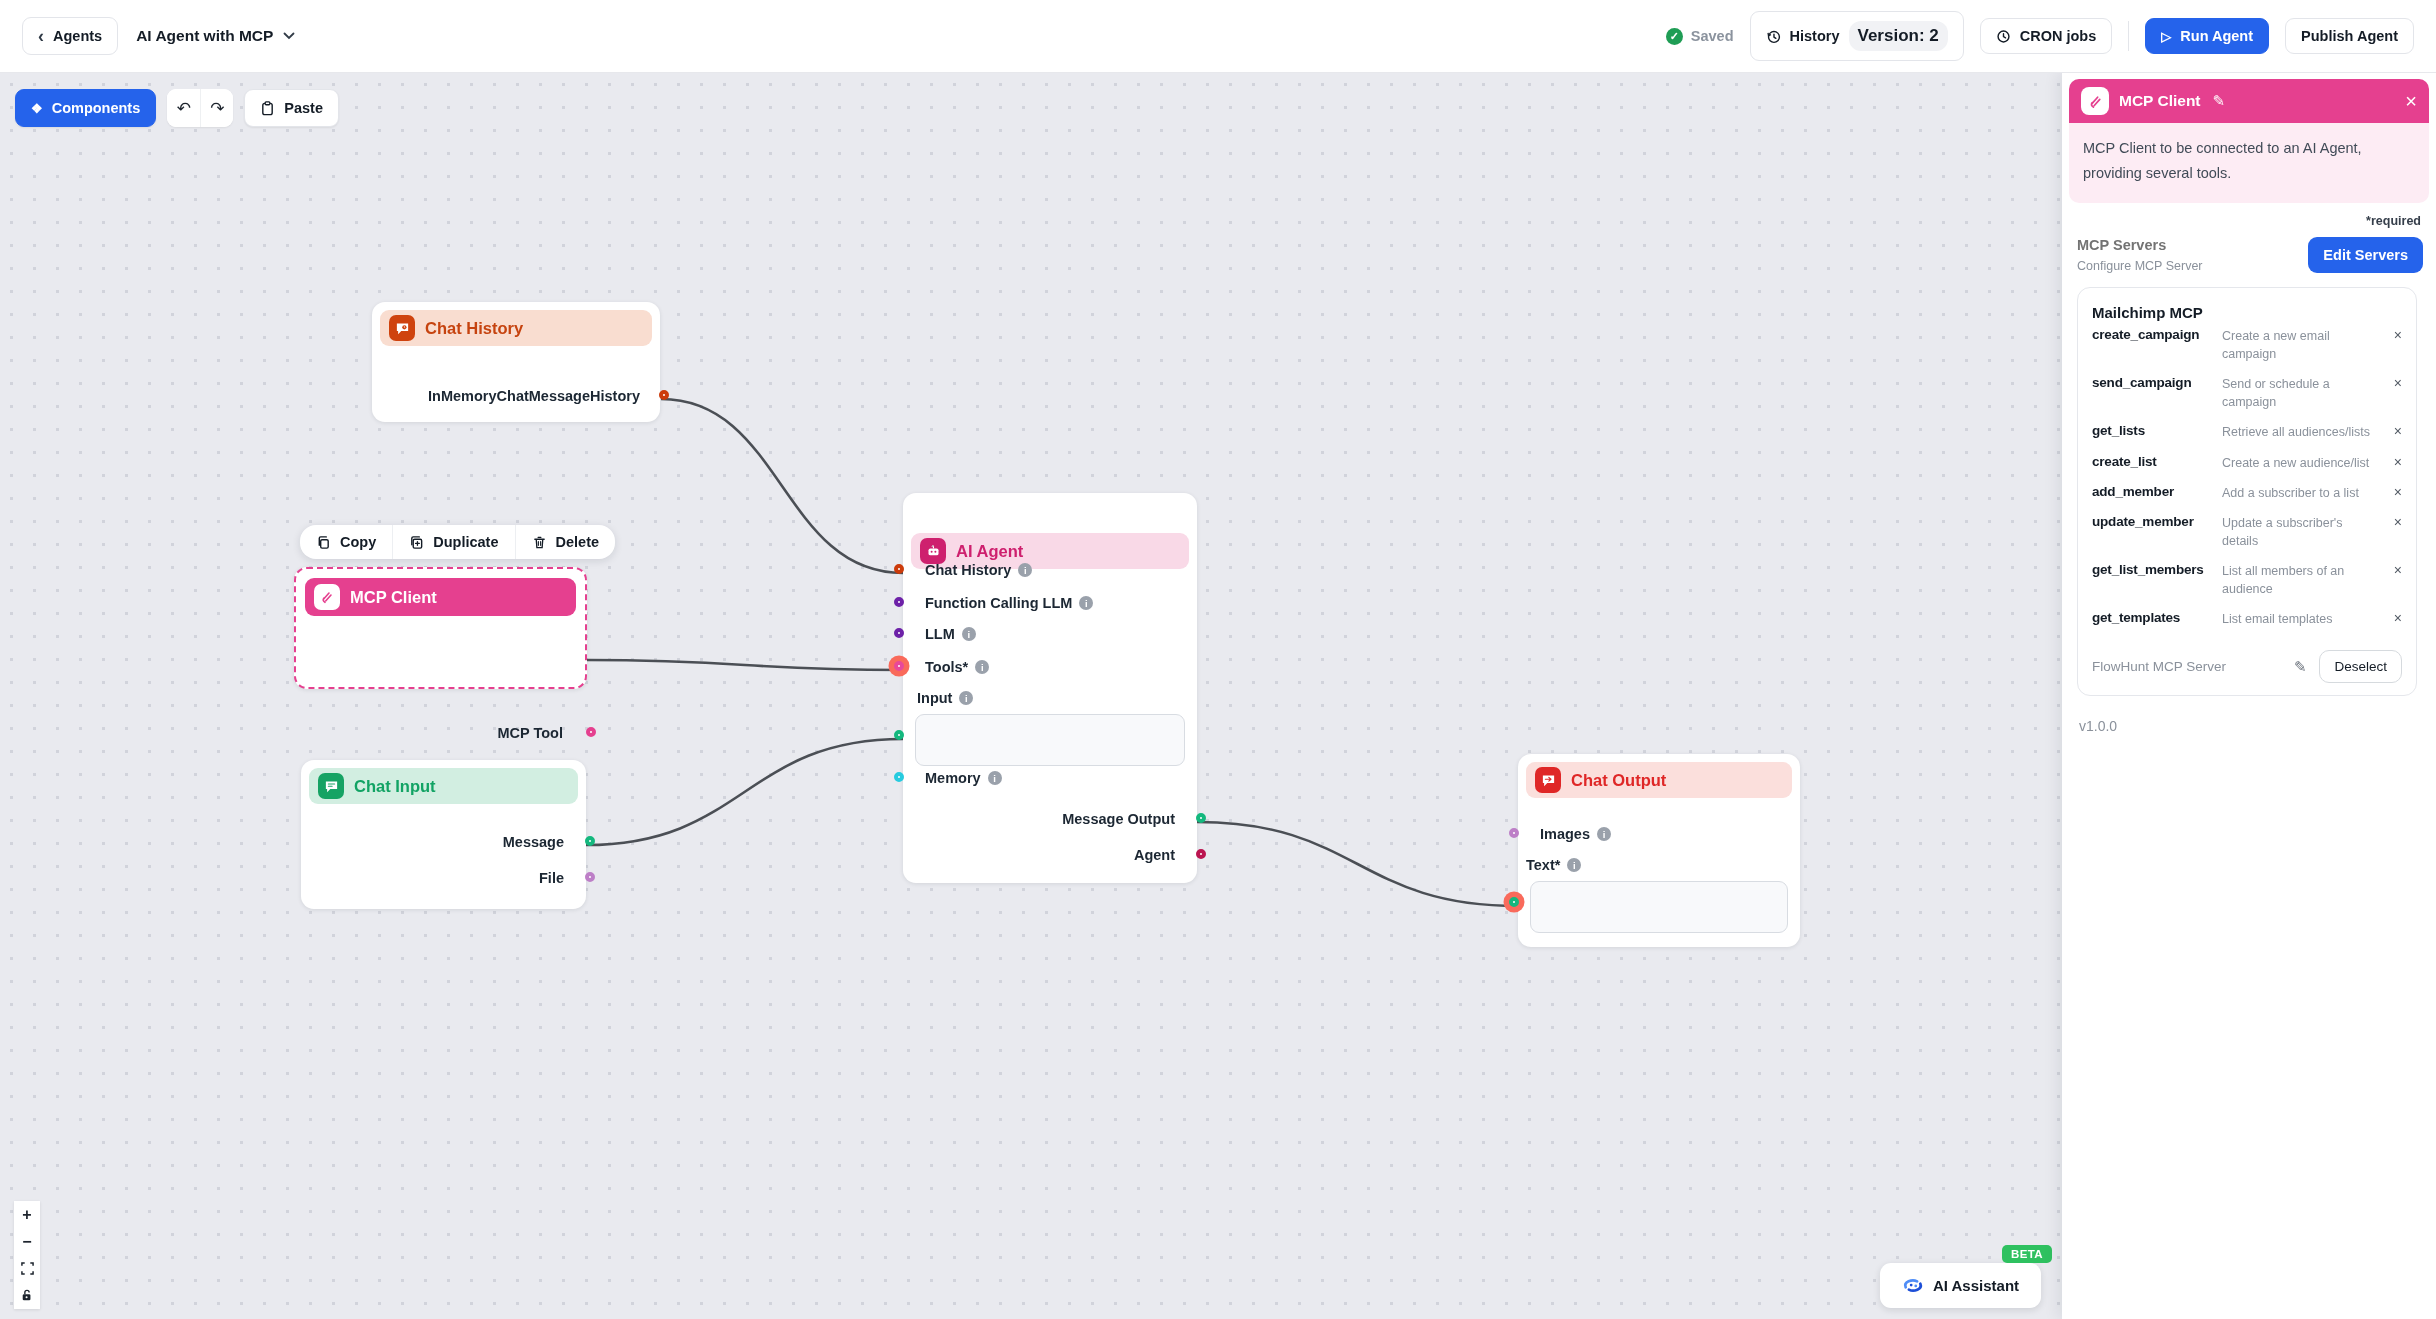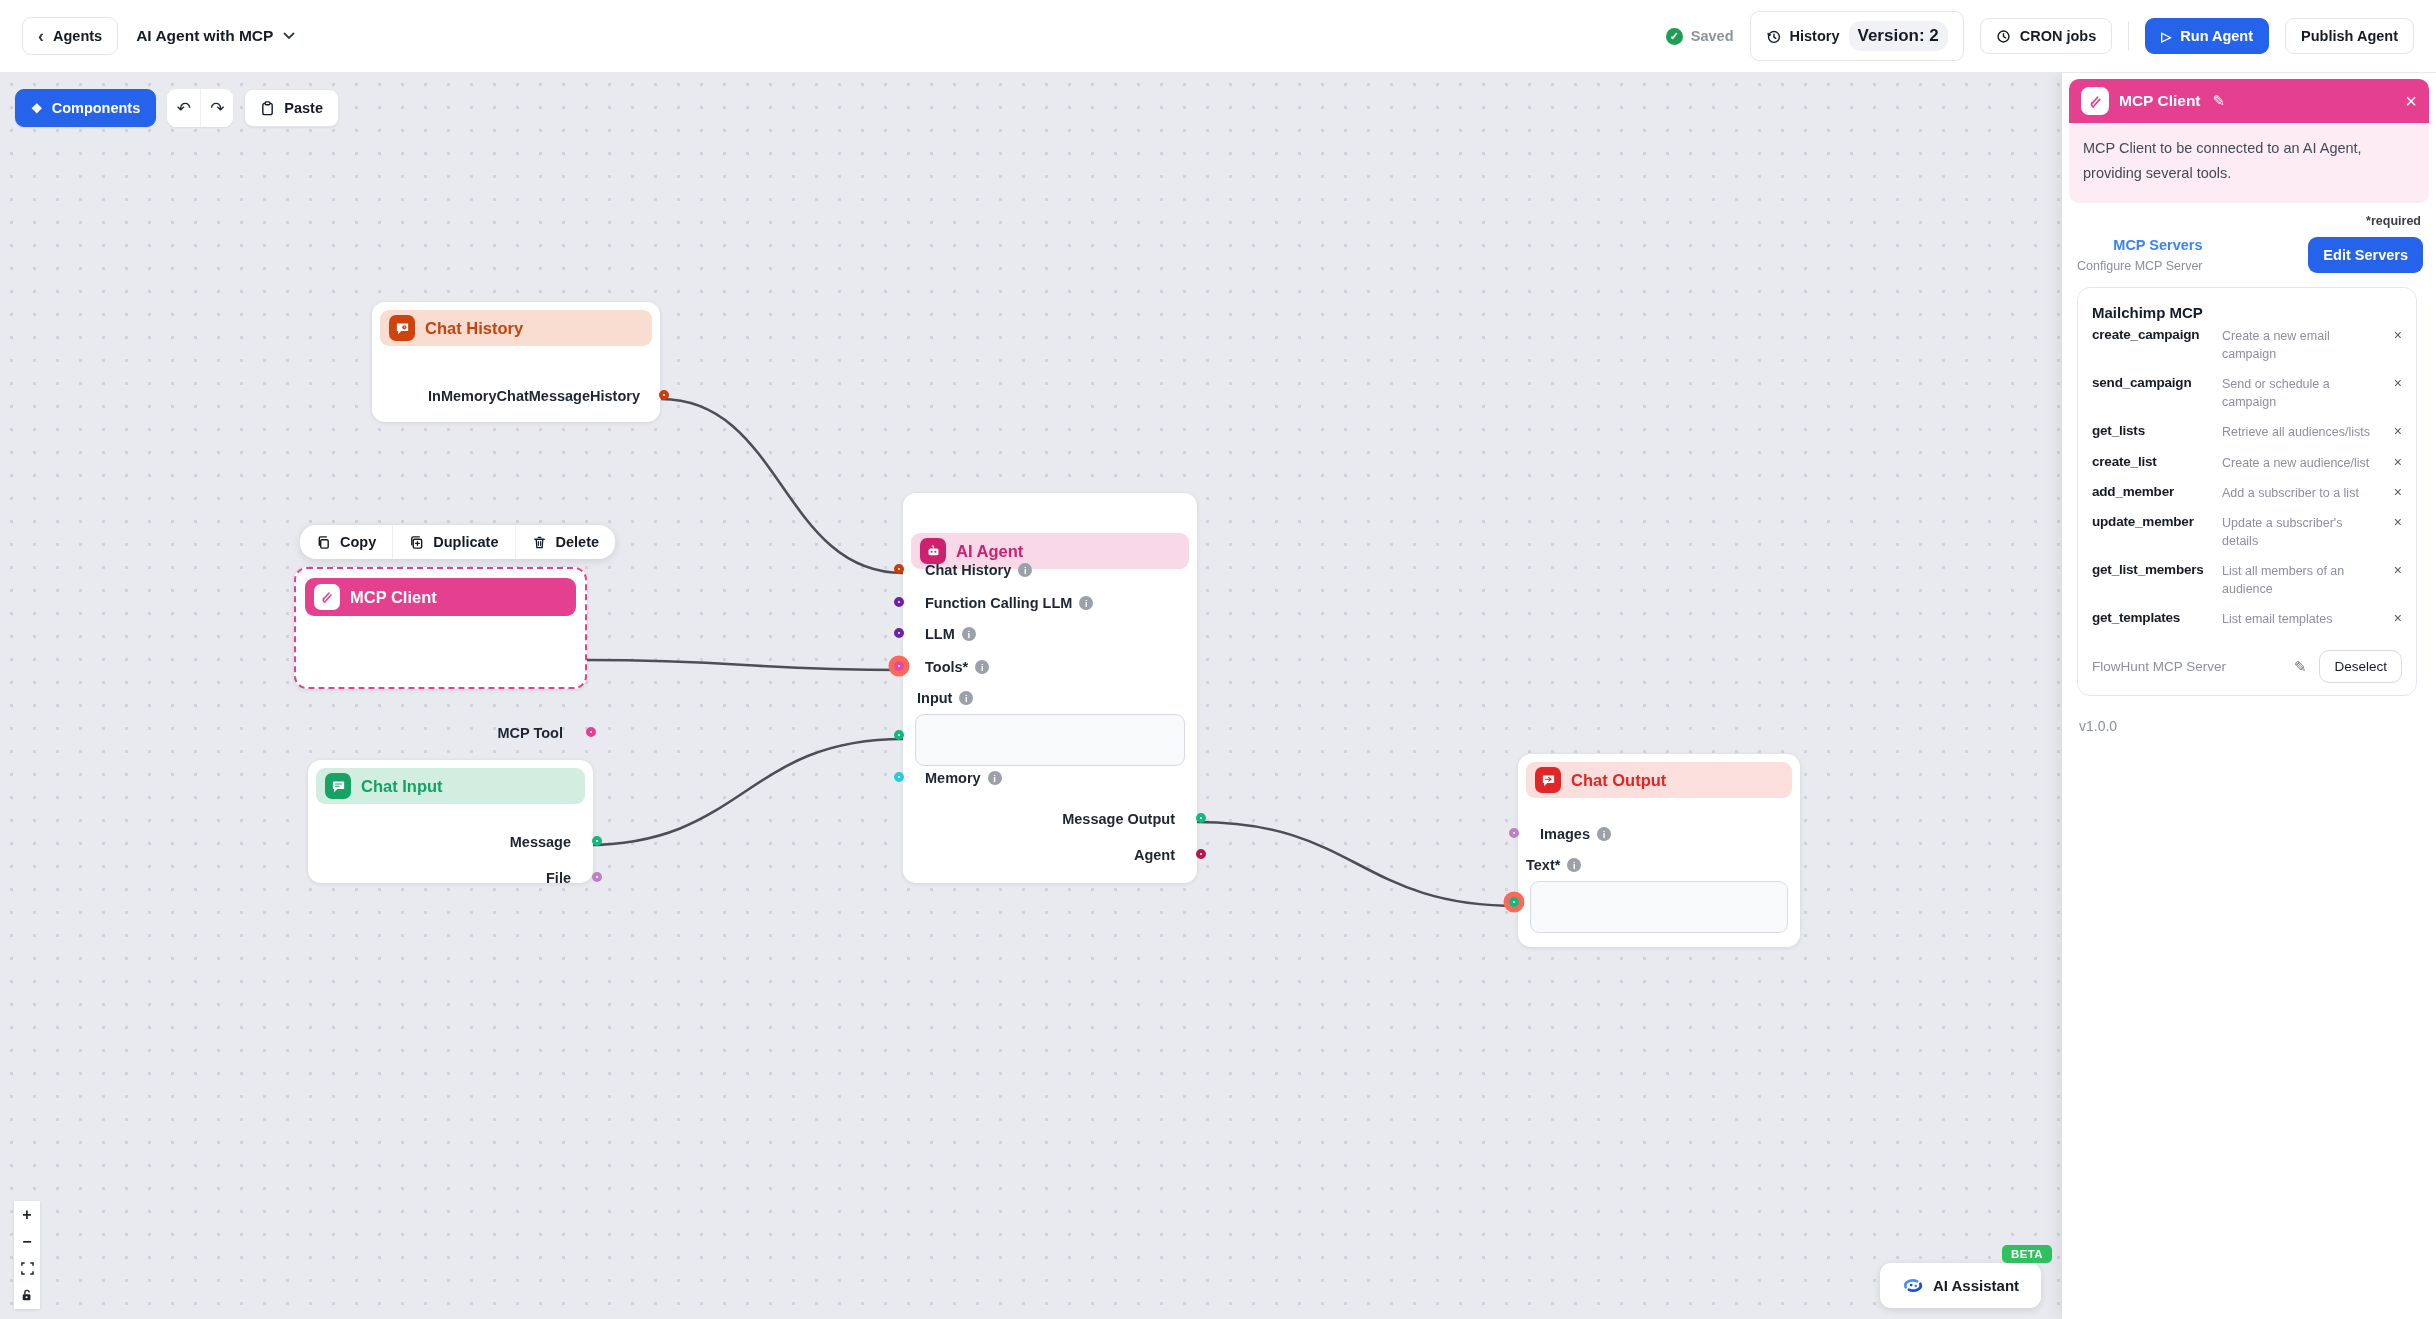"MCP Servers" #p-servers .sl1 { color: #3b82f6 -> #737373; text-align: right -> none }
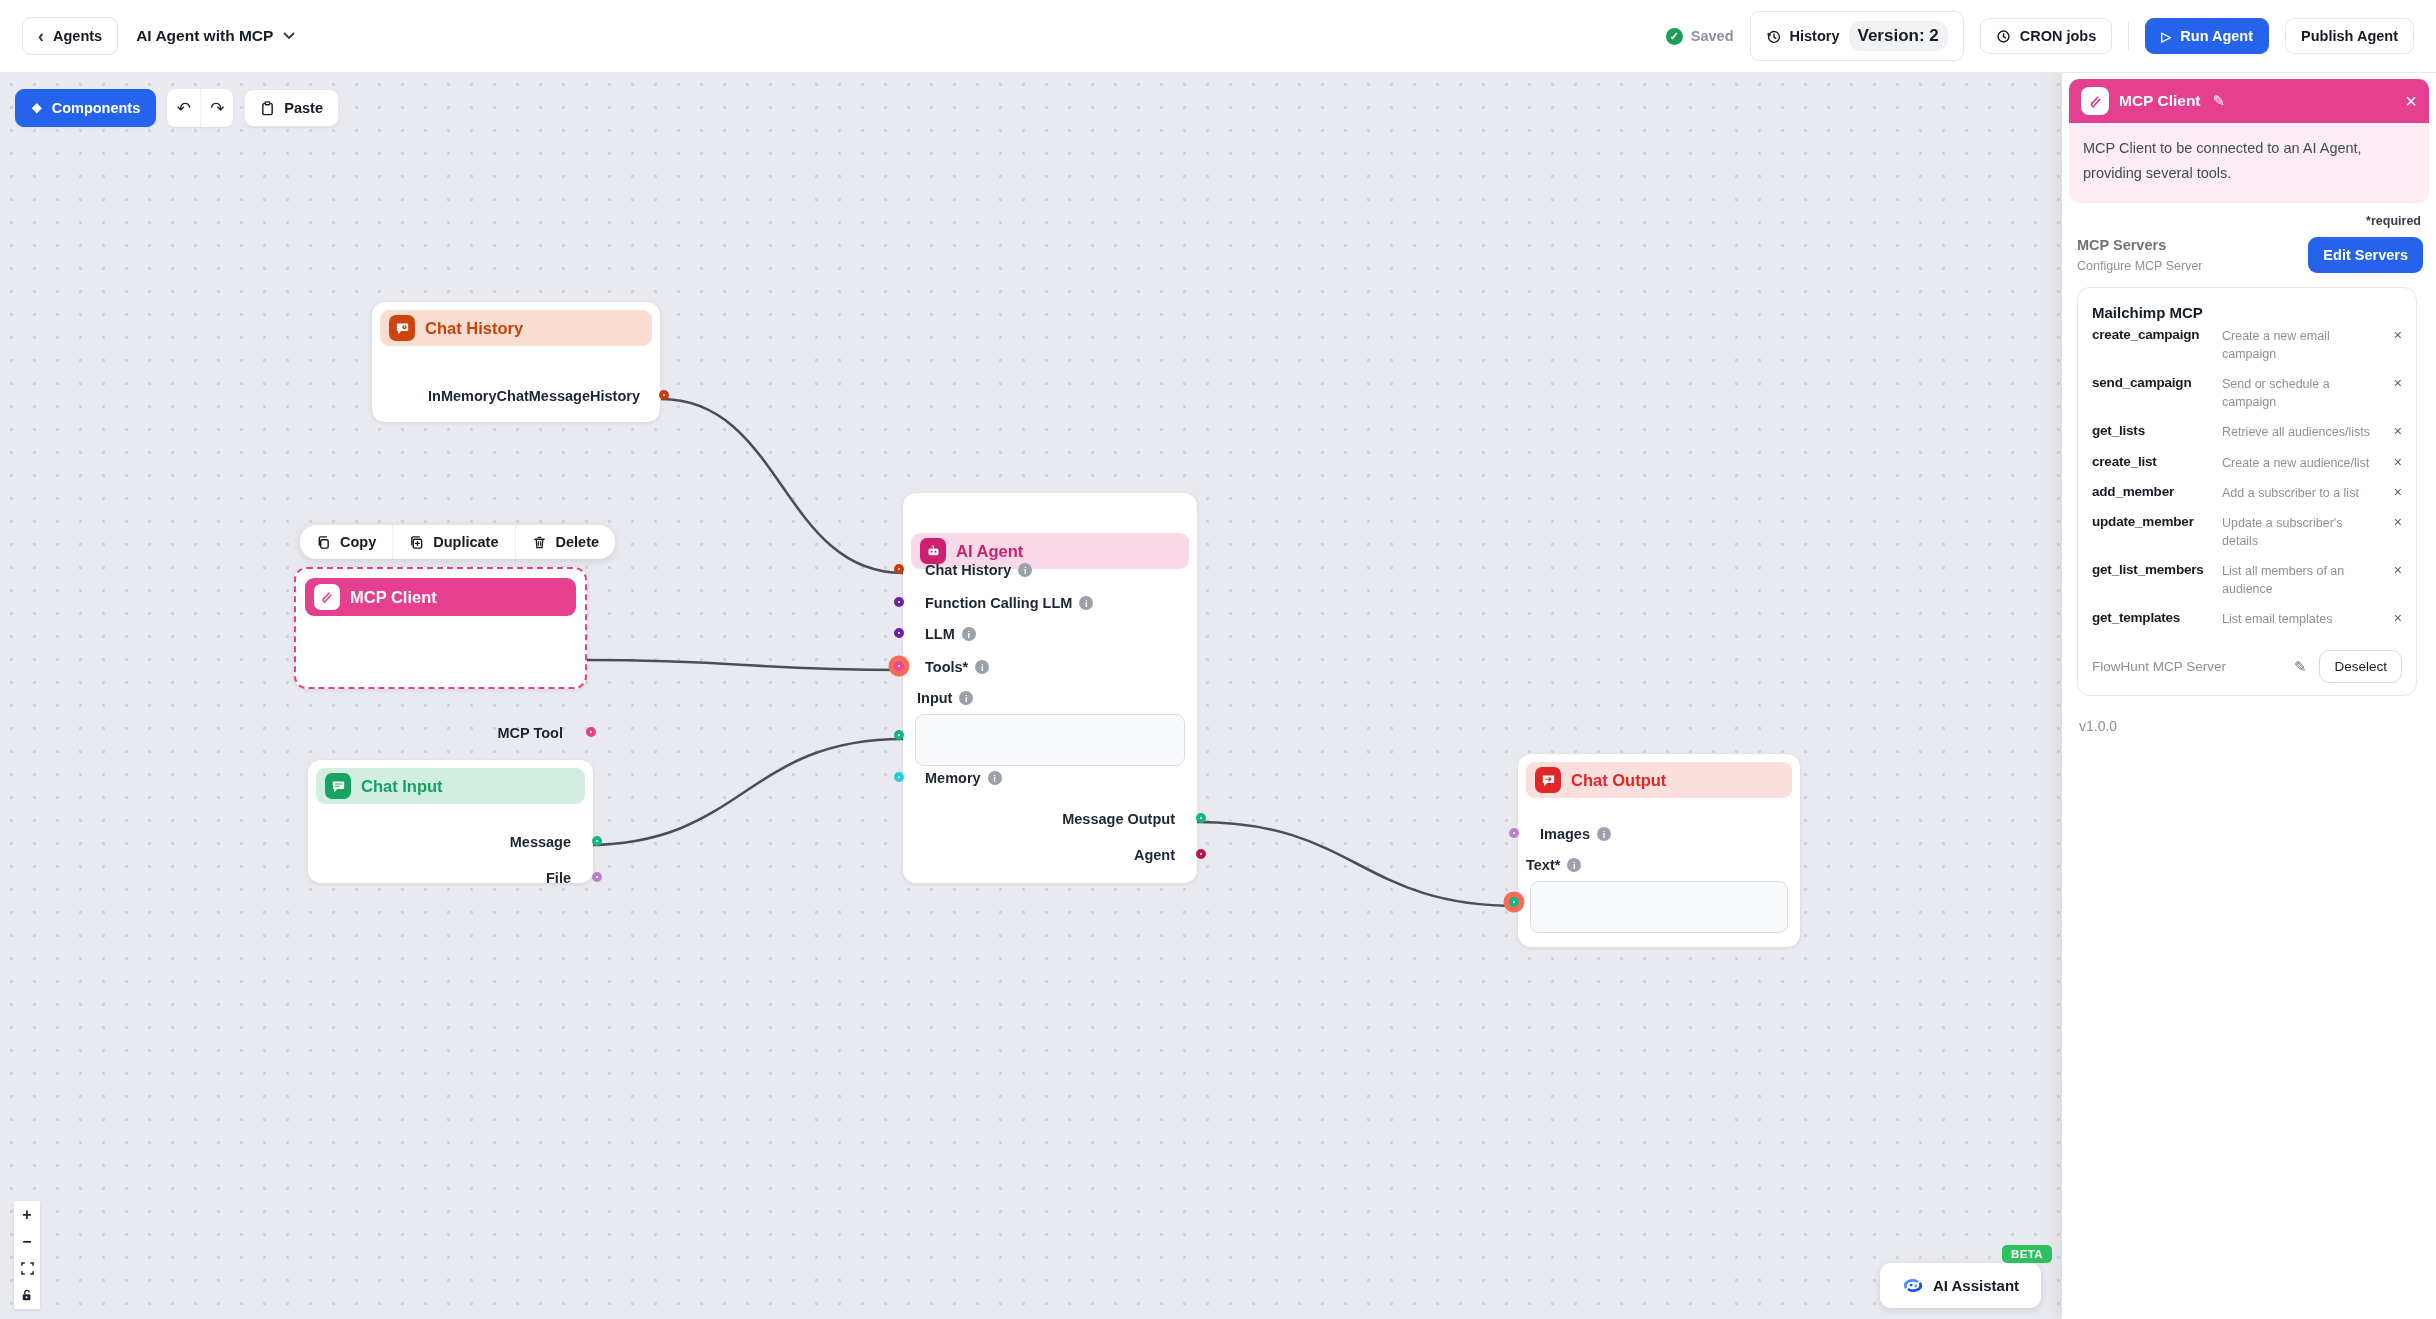"Chat Input" div.node { height: 123px -> 149px; left: 308px -> 301px }
